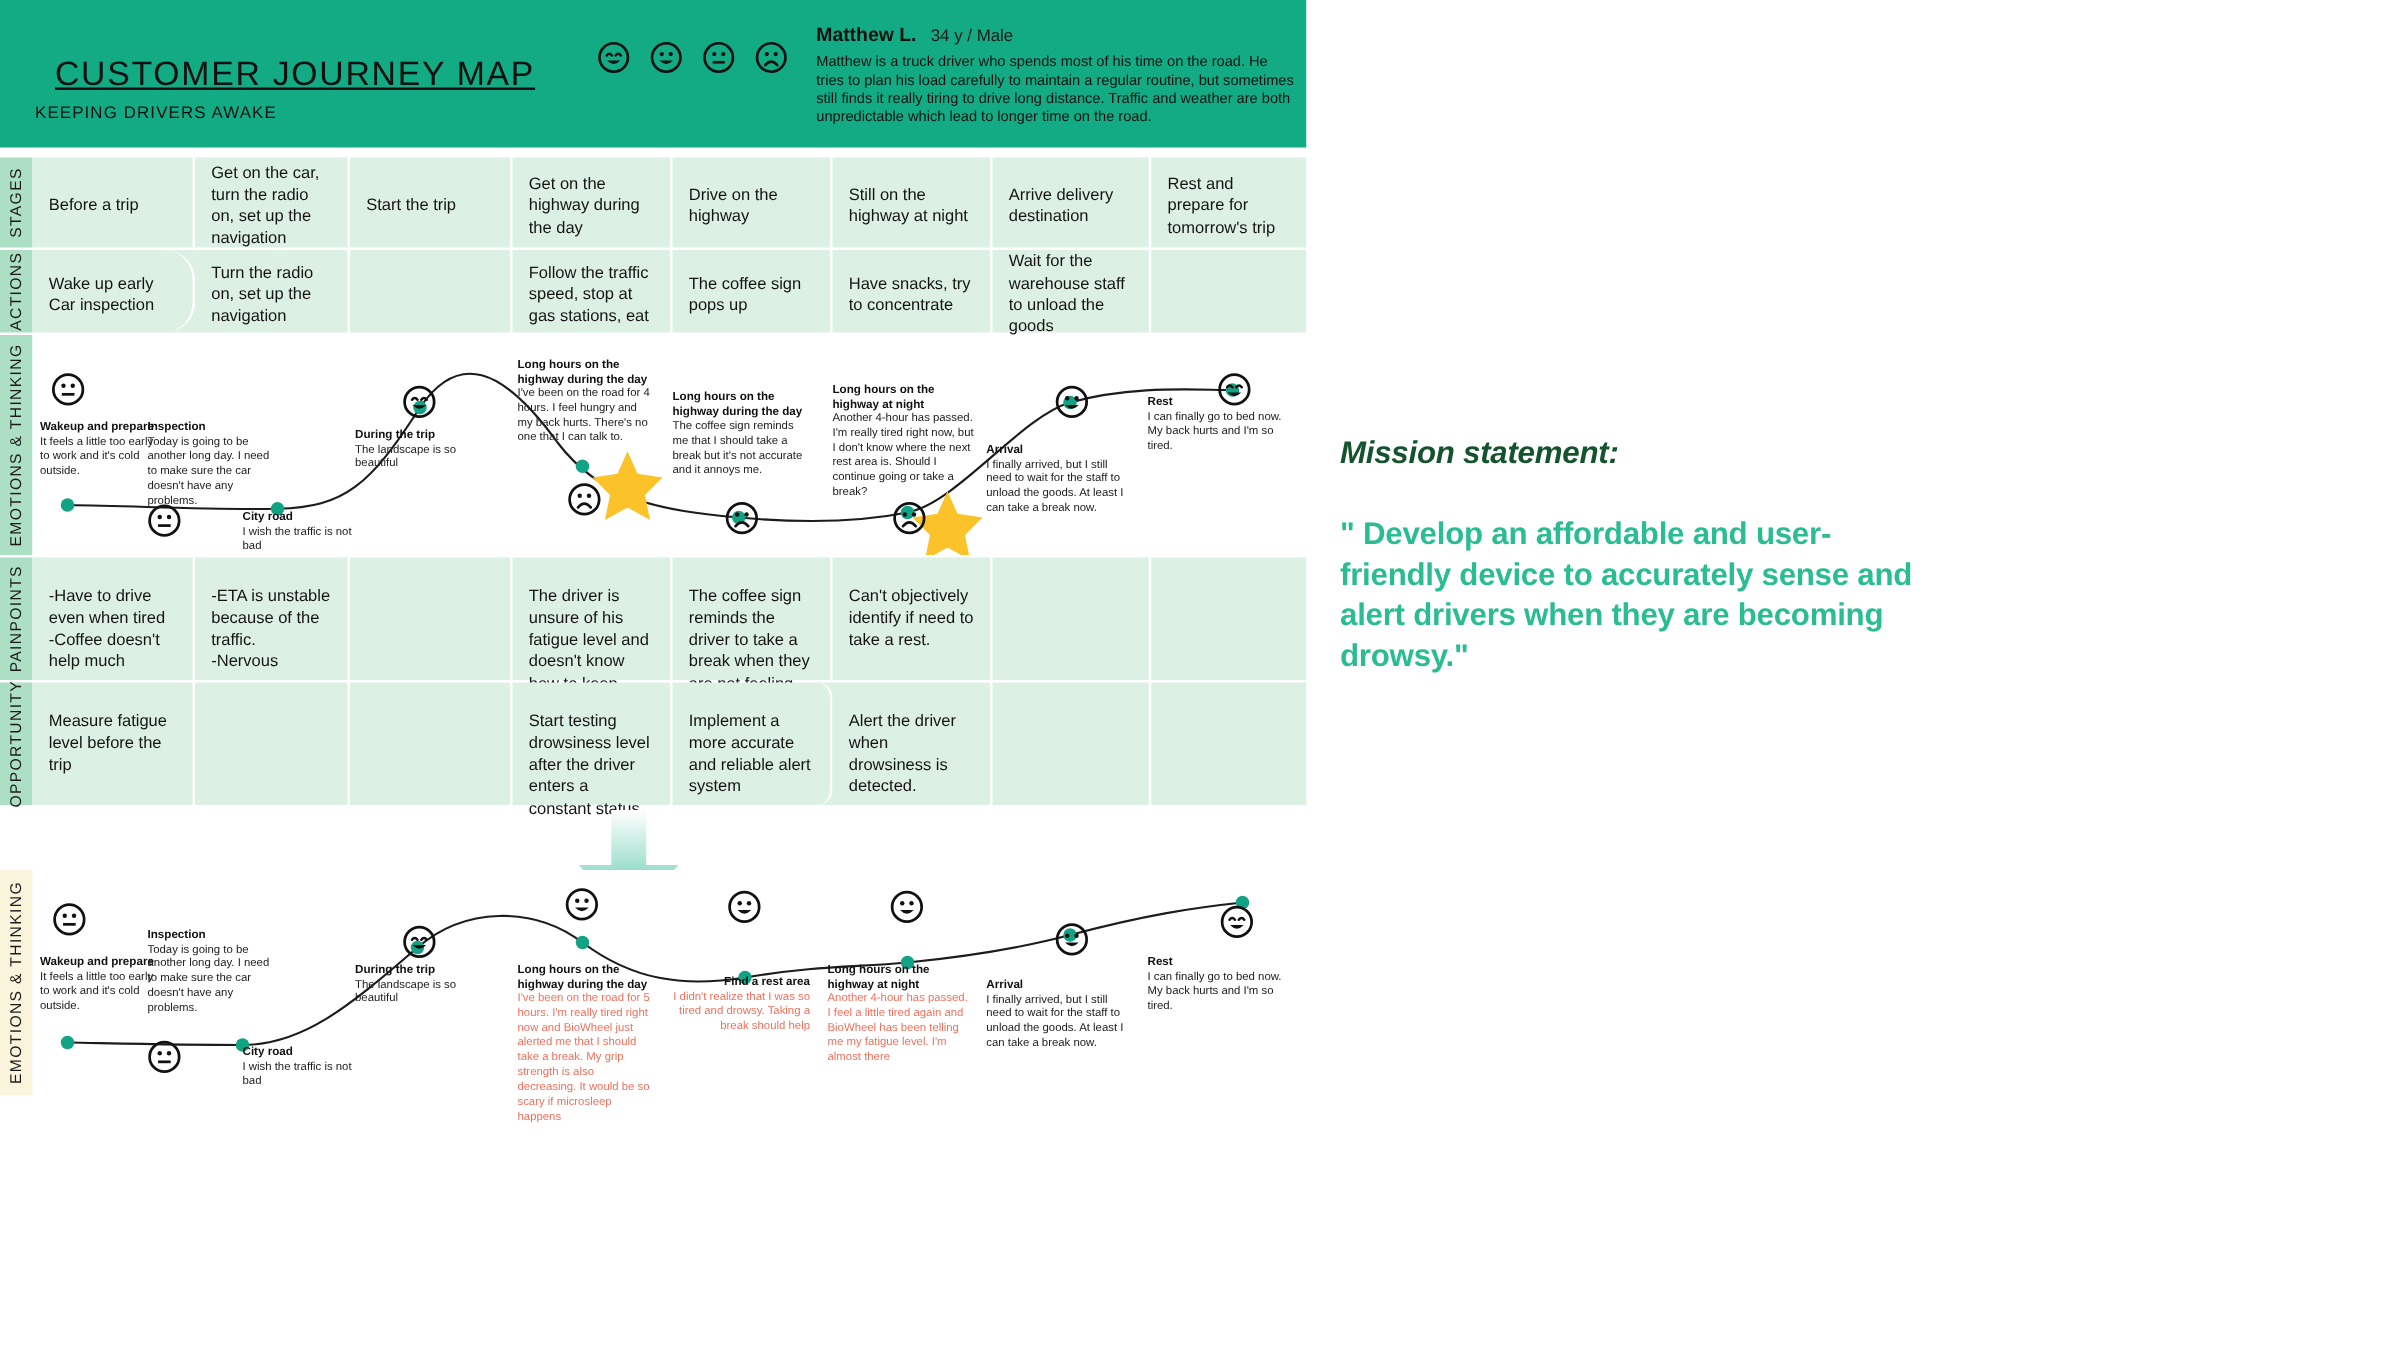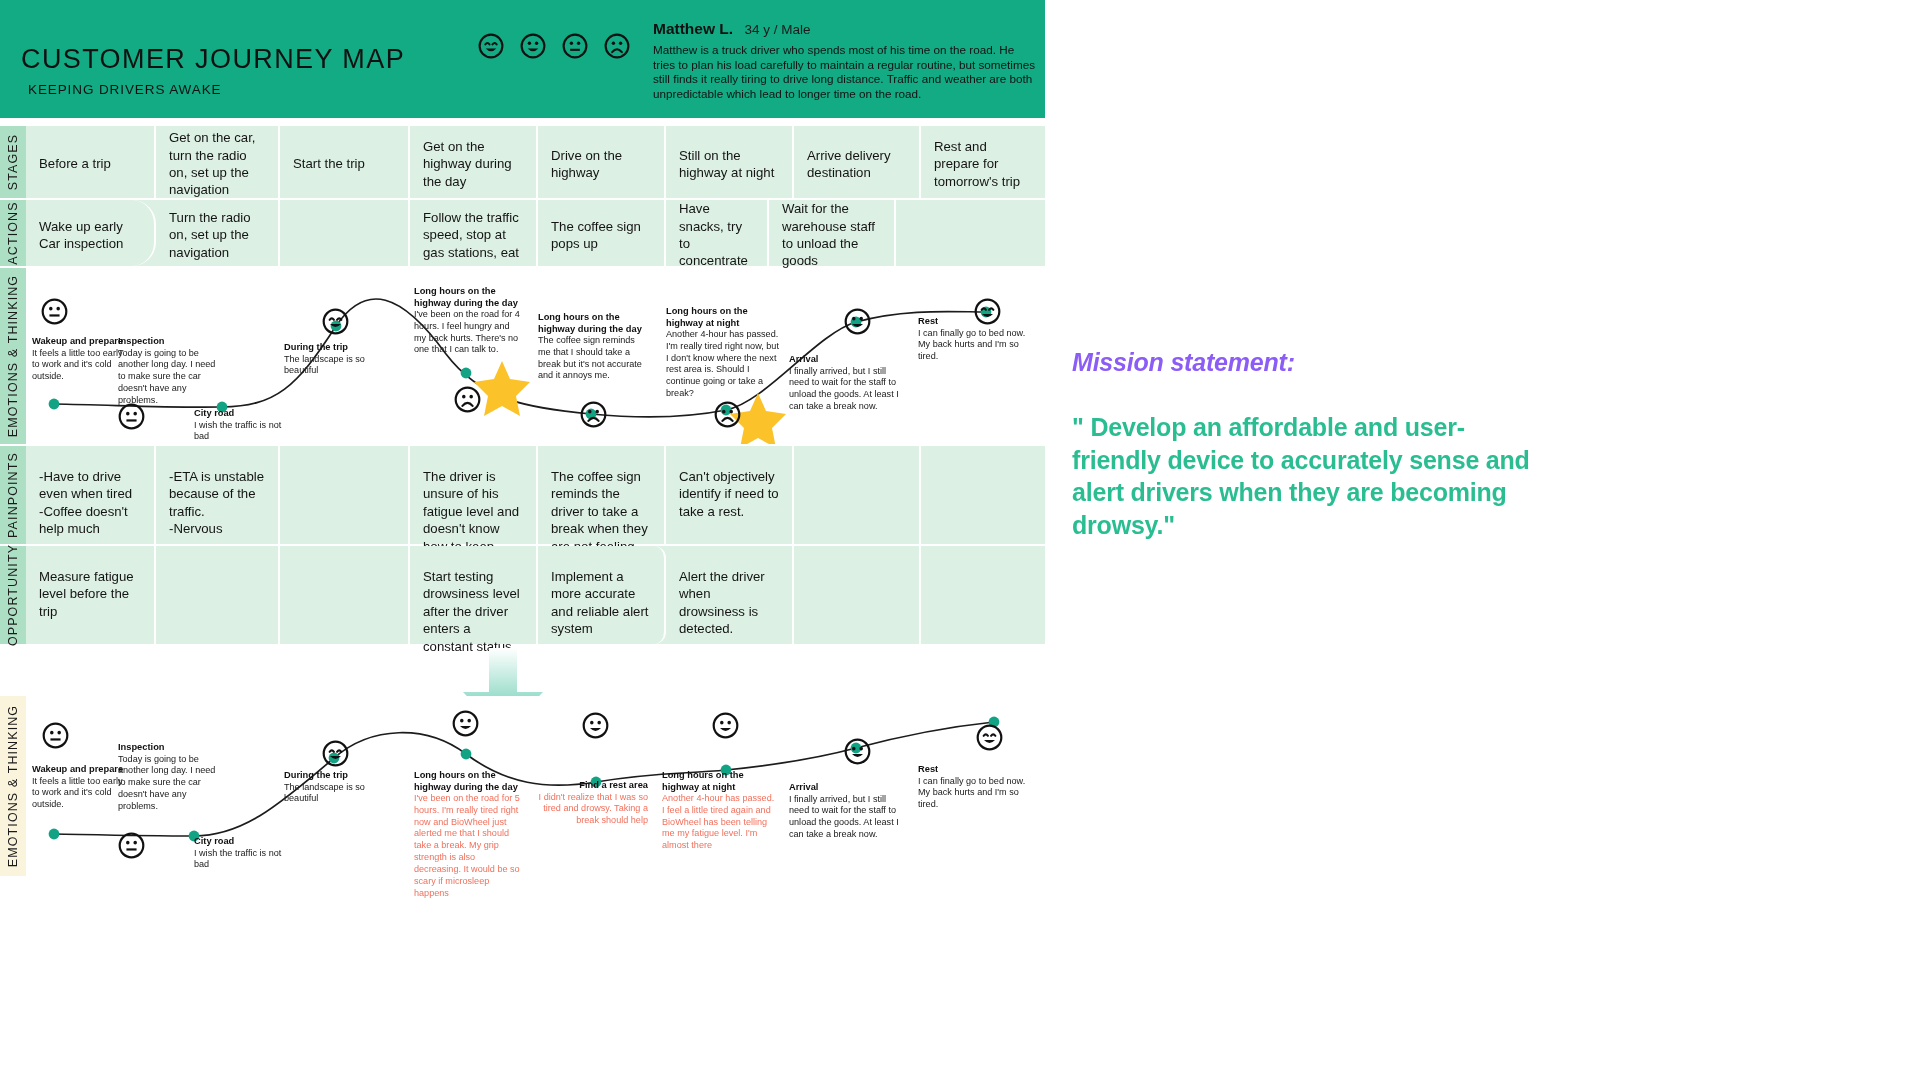"CUSTOMER JOURNEY MAP" .hdr-title { left: 21px -> 44px; text-decoration: none -> underline }
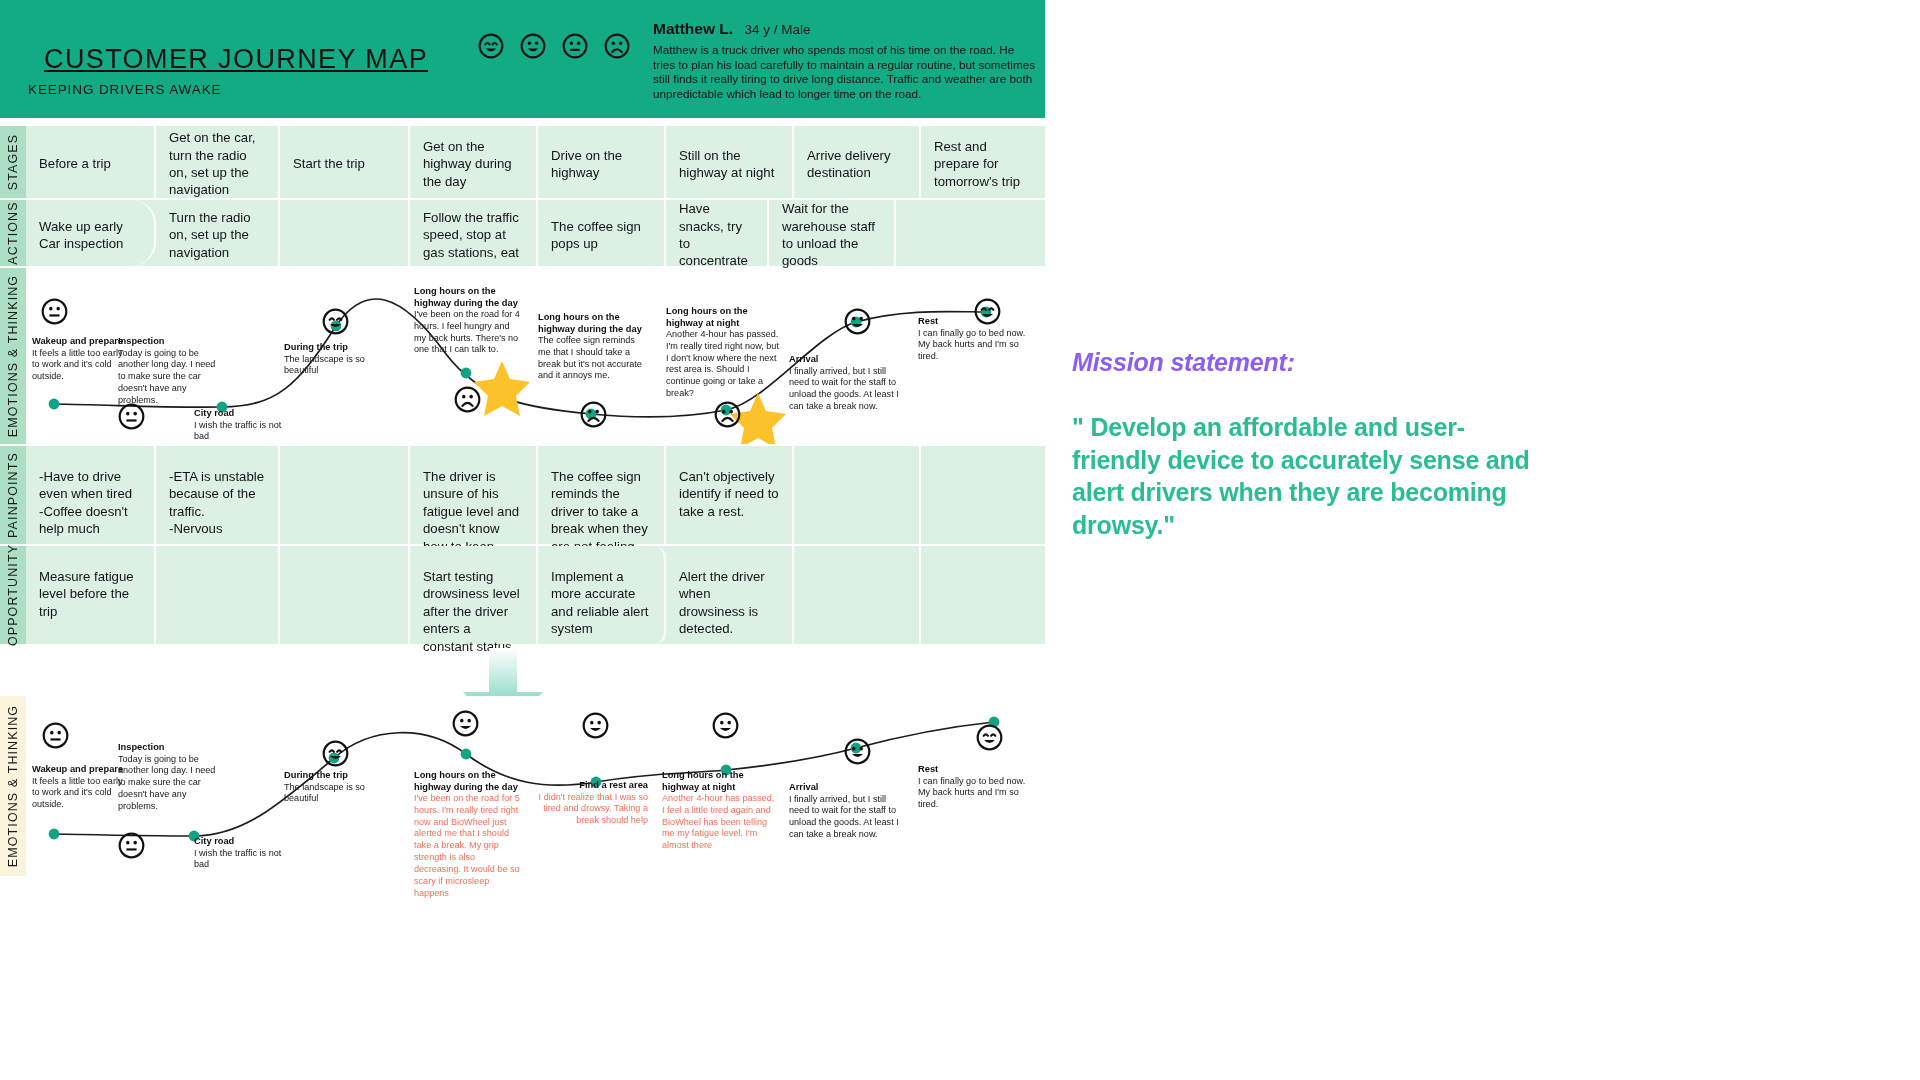"Have snacks, try to concentrate" div.cell { width: 103px -> 128px }
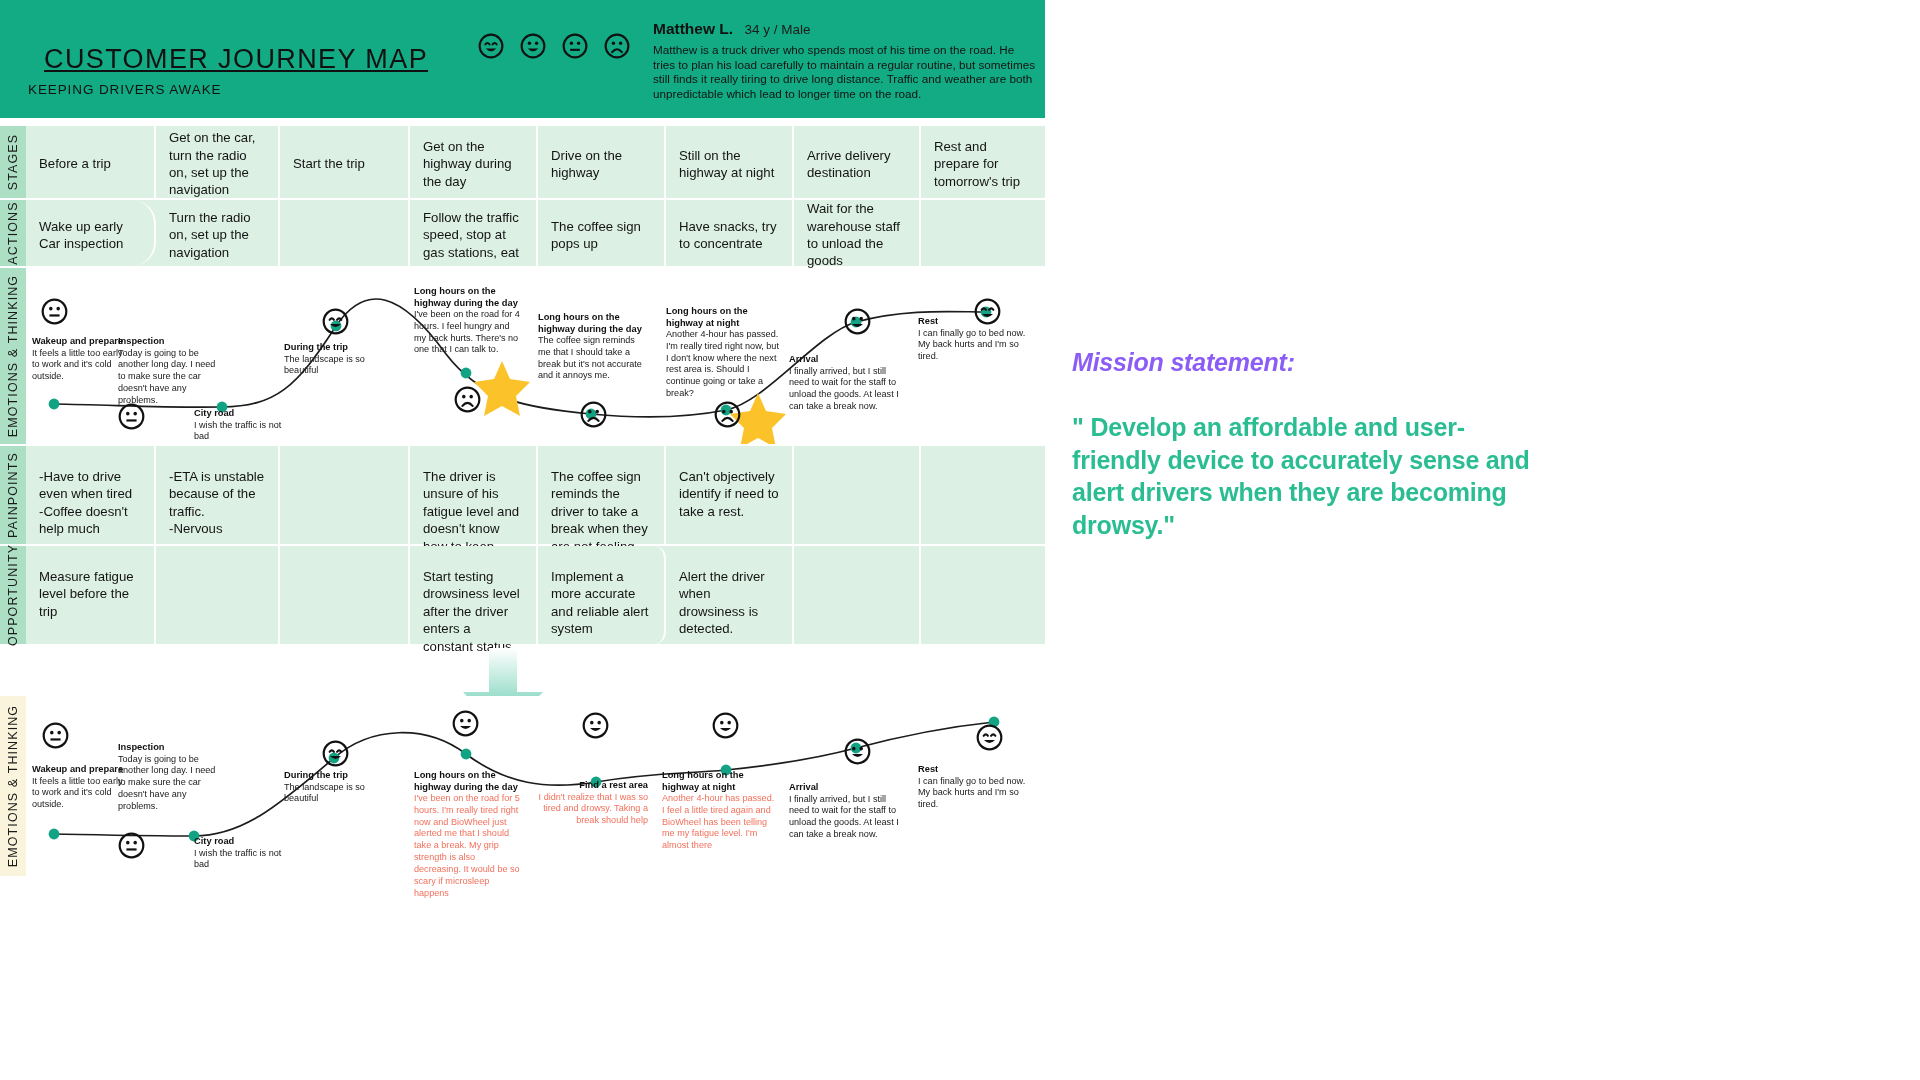"Mission statement:" .mission-label { color: #8b5cf6 -> #14532d }
